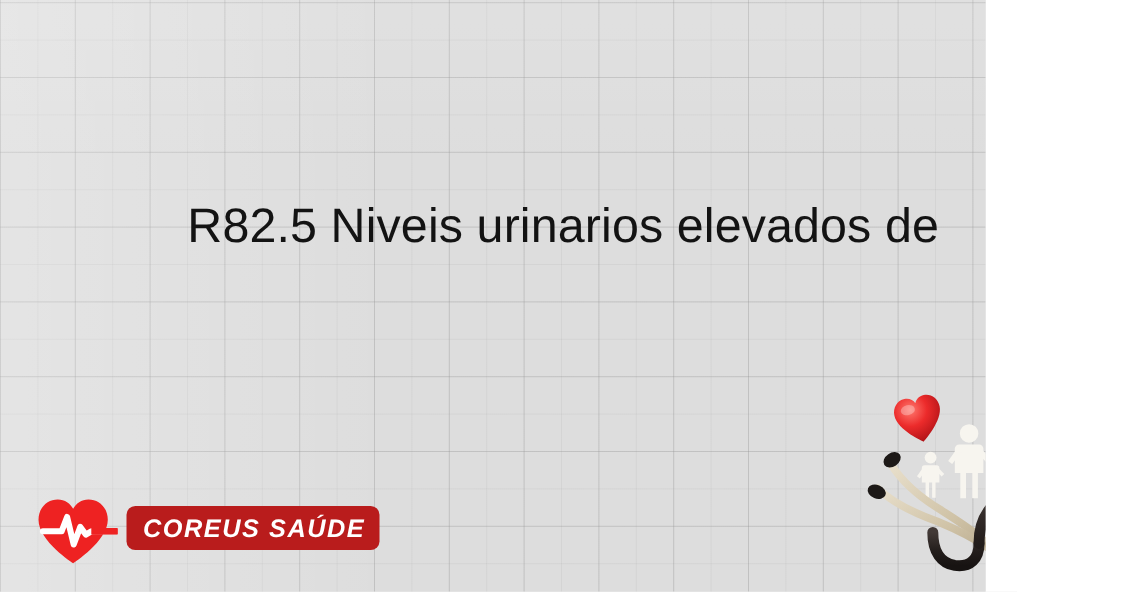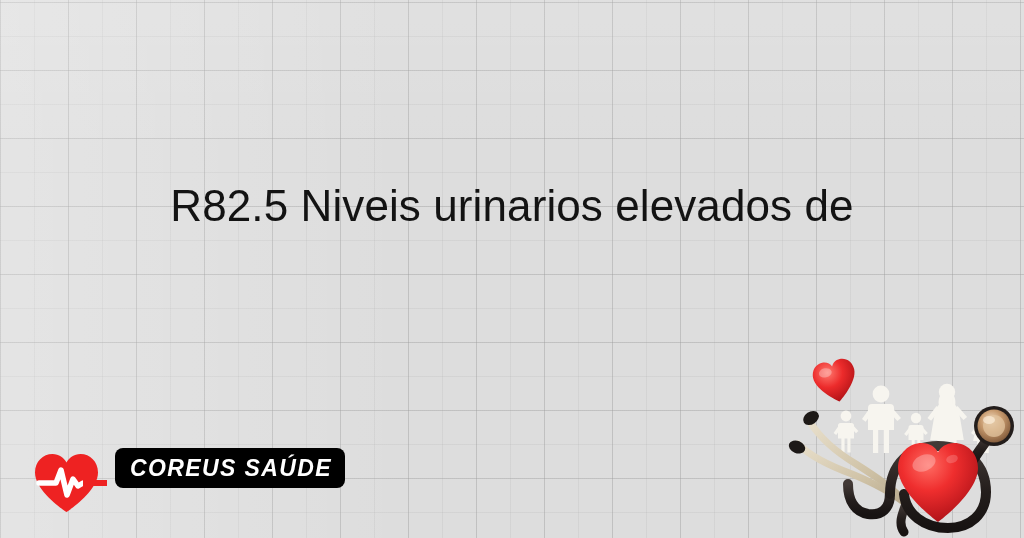"R82.5 Niveis urinarios elevados de" #canvas { width: 1024px -> 896px }
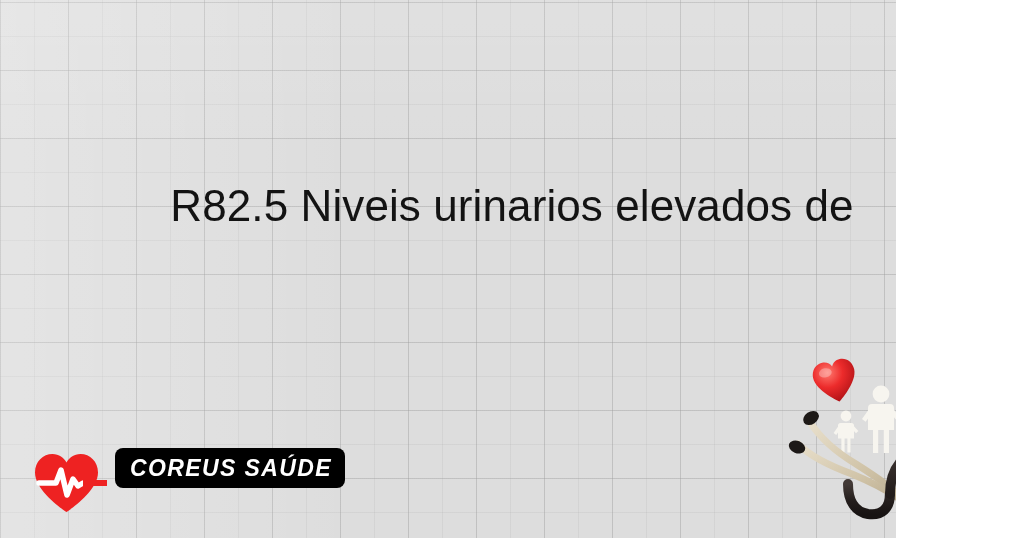"COREUS SAÚDE" #logo-badge { background: #000000 -> #b91c1c; top: 2px -> 14px }
